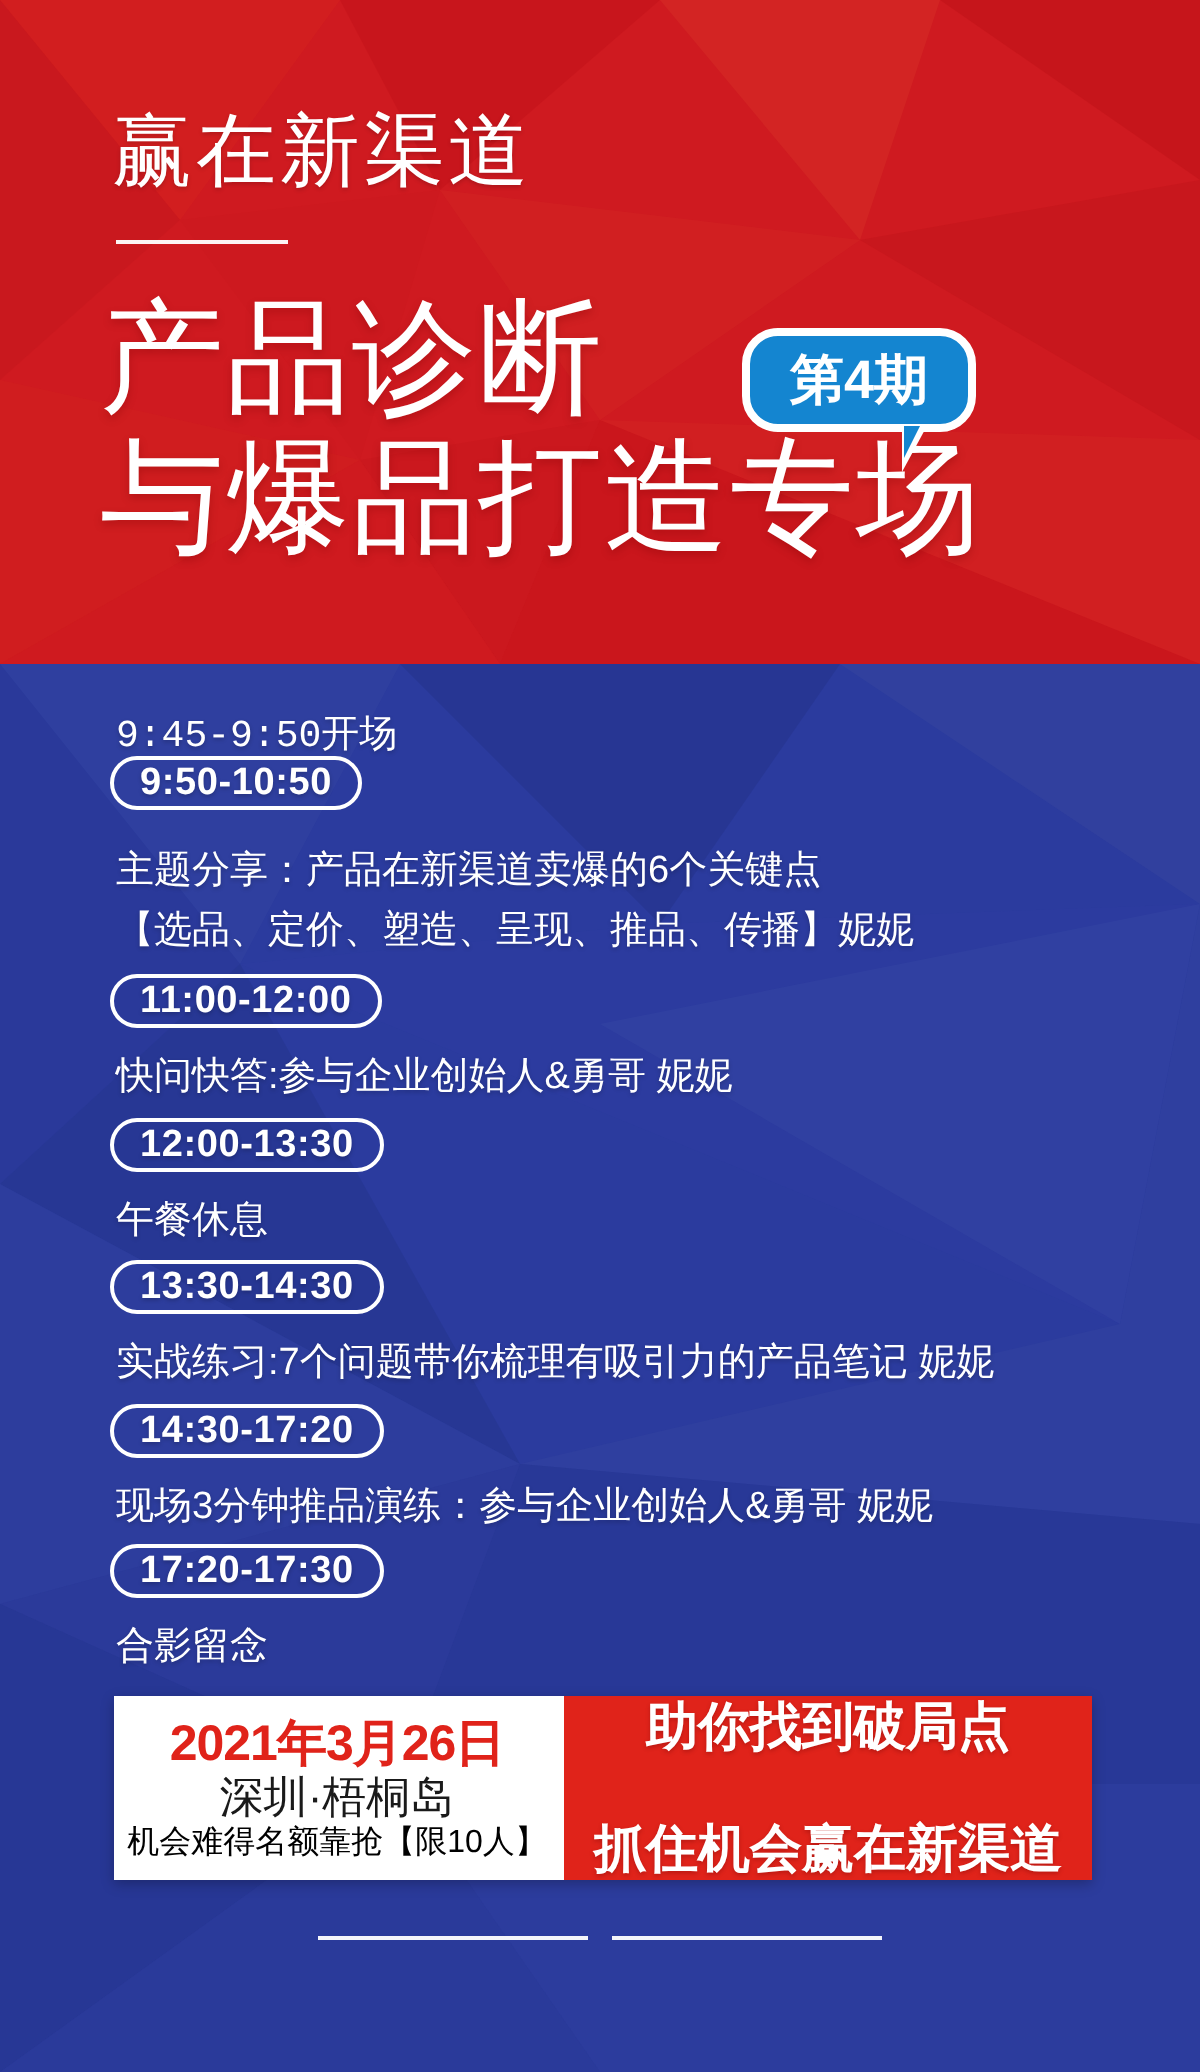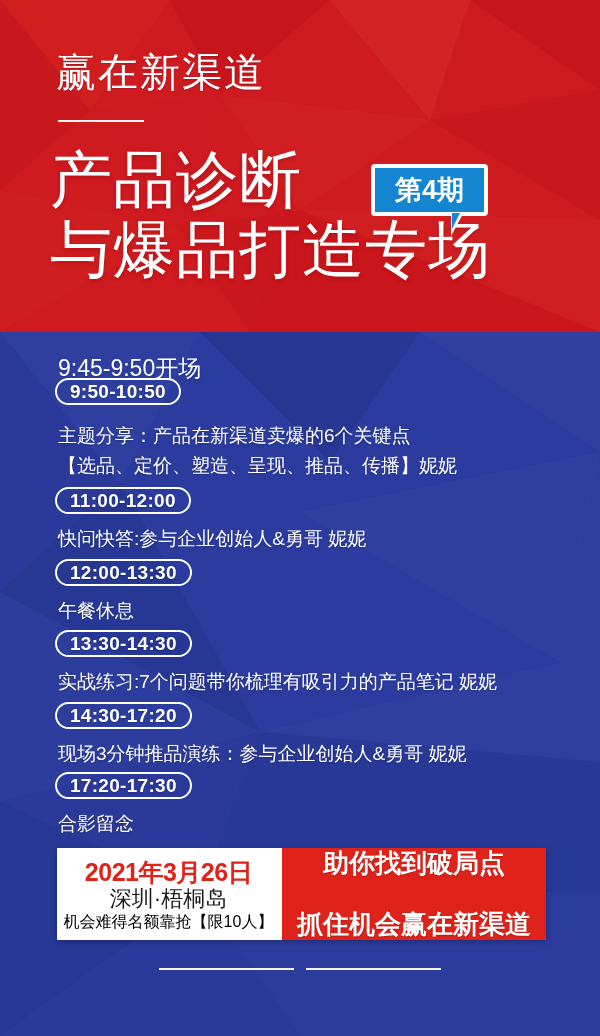"赢在新渠道" .eyebrow { font-family: Liberation Mono, monospace -> none }
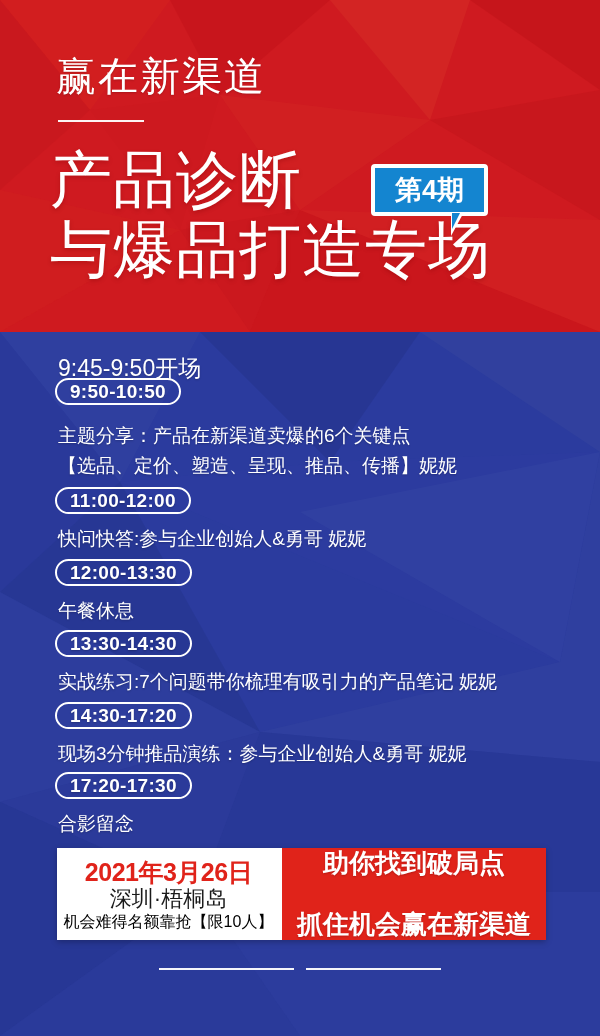"第4期" .badge { border-radius: 4px -> 18px }
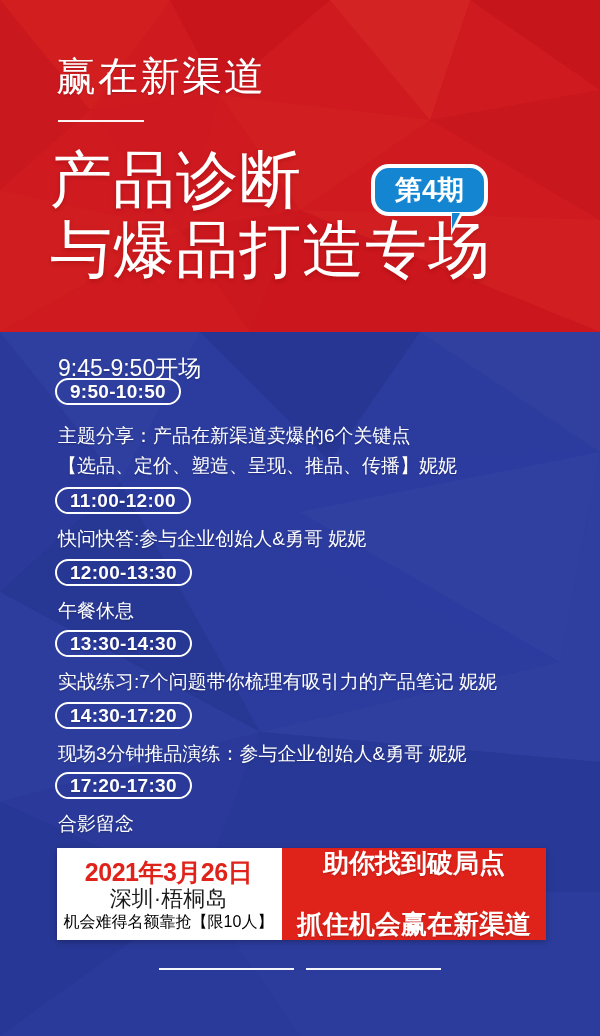"9:45-9:50开场" .sched-plain { font-family: none -> Liberation Mono, monospace; font-size: 23px -> 19px }
